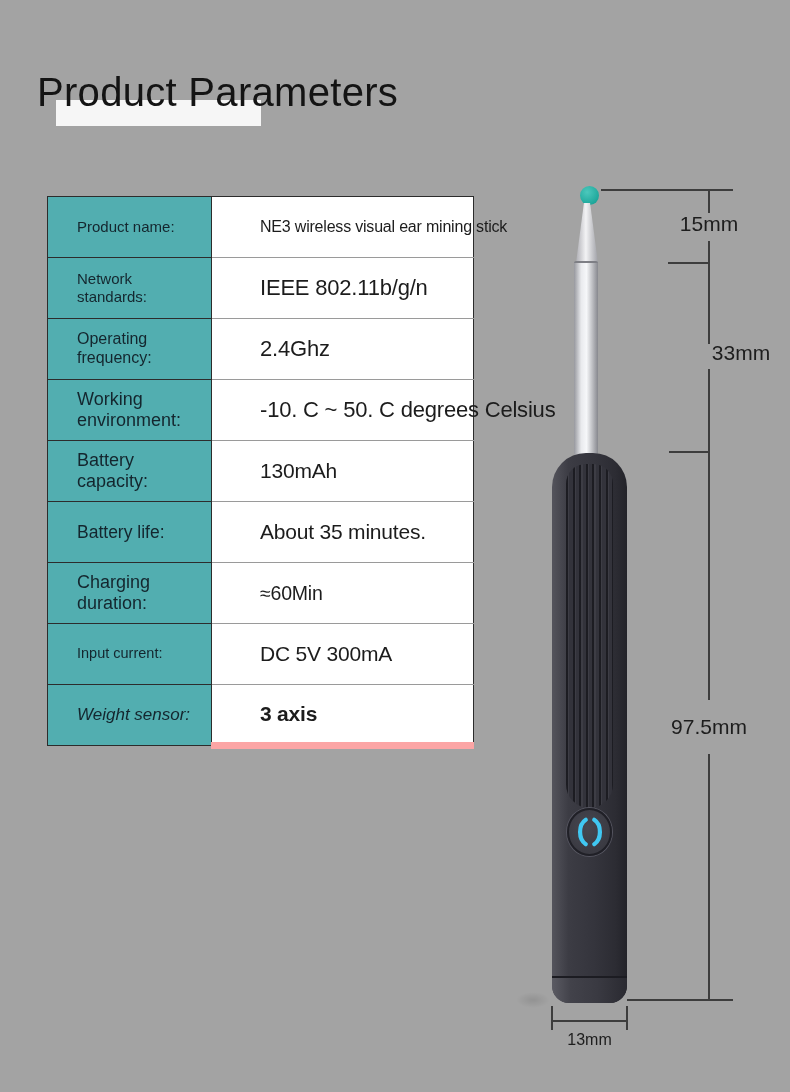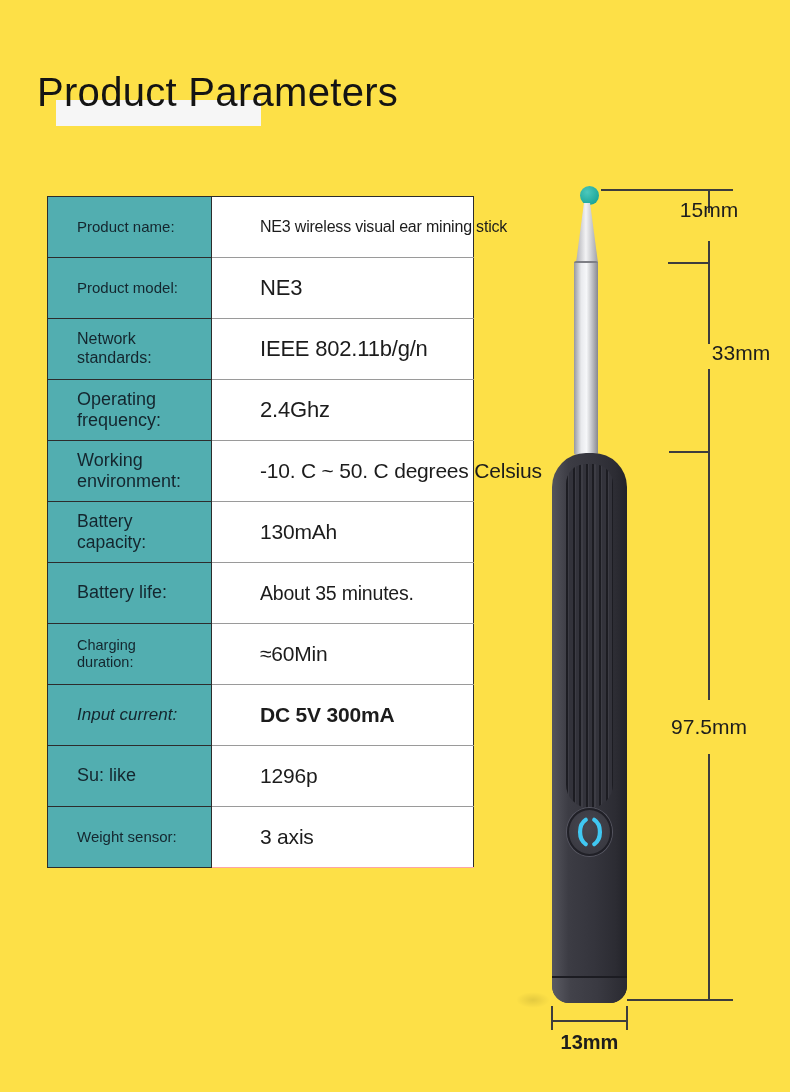"Product Parameters" .page { background: #fde047 -> #a3a3a3 }
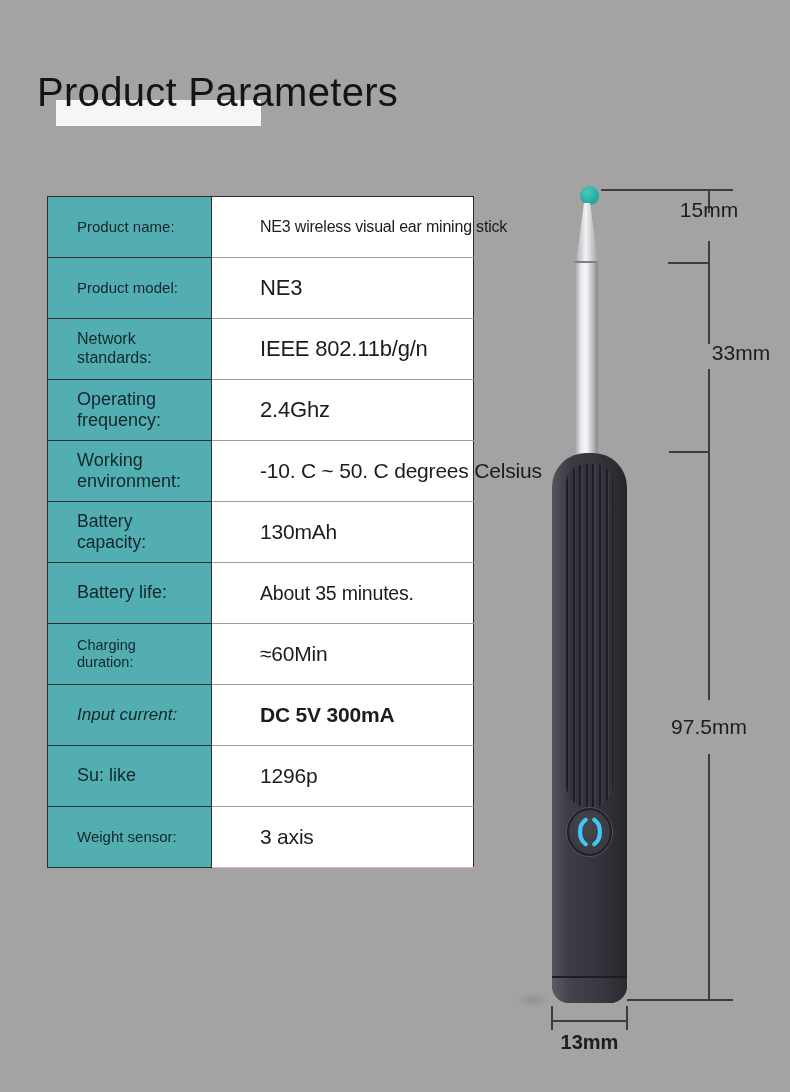"15mm" #lbl-15mm { top: 198px -> 212px }
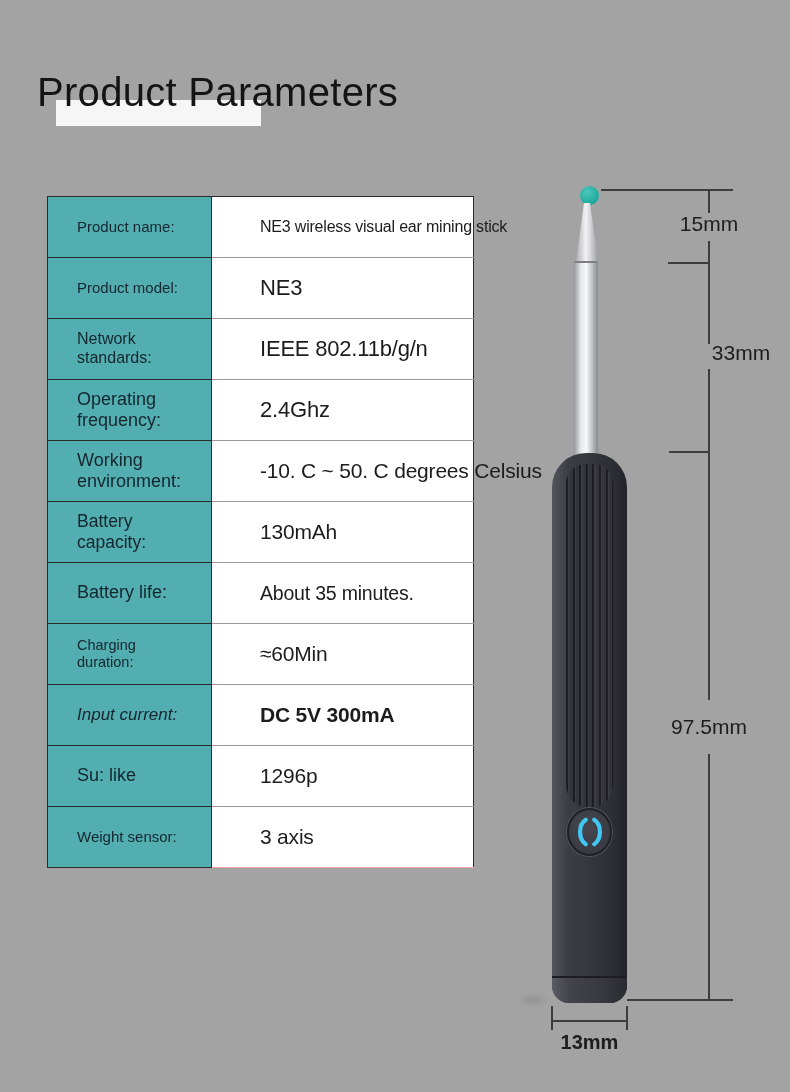"Product model:" tr { html: <tr> <td>Product model:</td> <td>NE3</td> </tr> -> none }
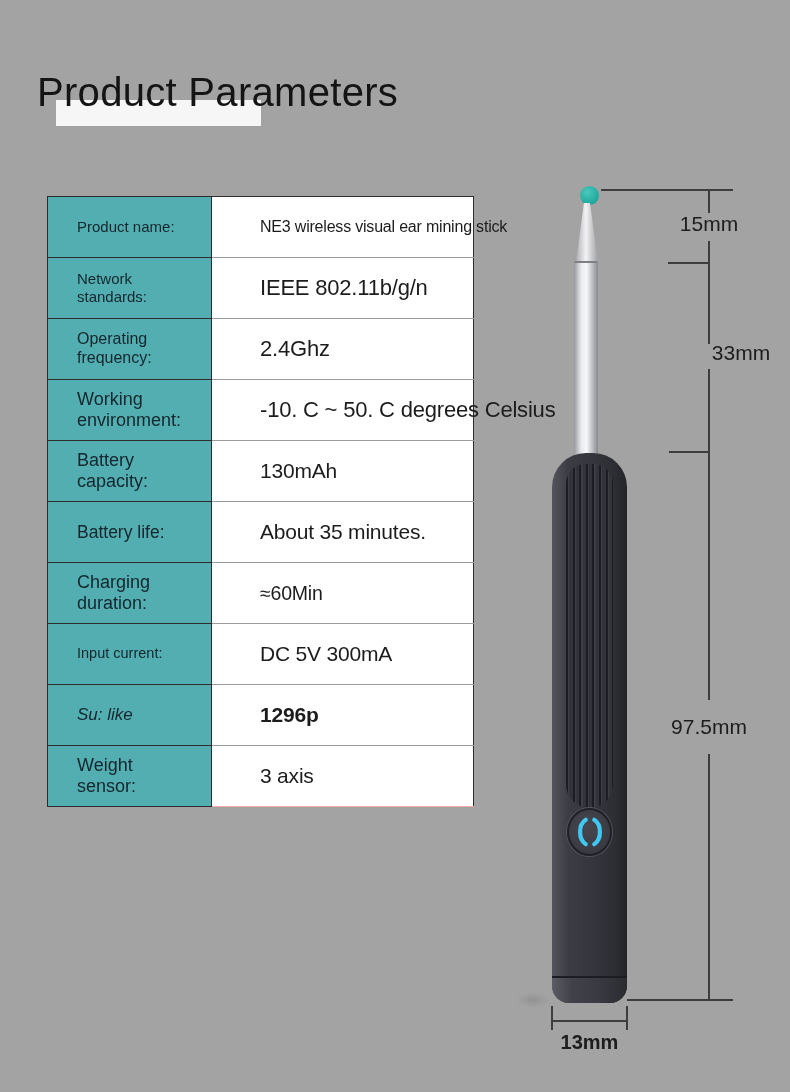"Su: like" tr { html: <tr> <td>Su: like</td> <td>1296p</td> </tr> -> none }
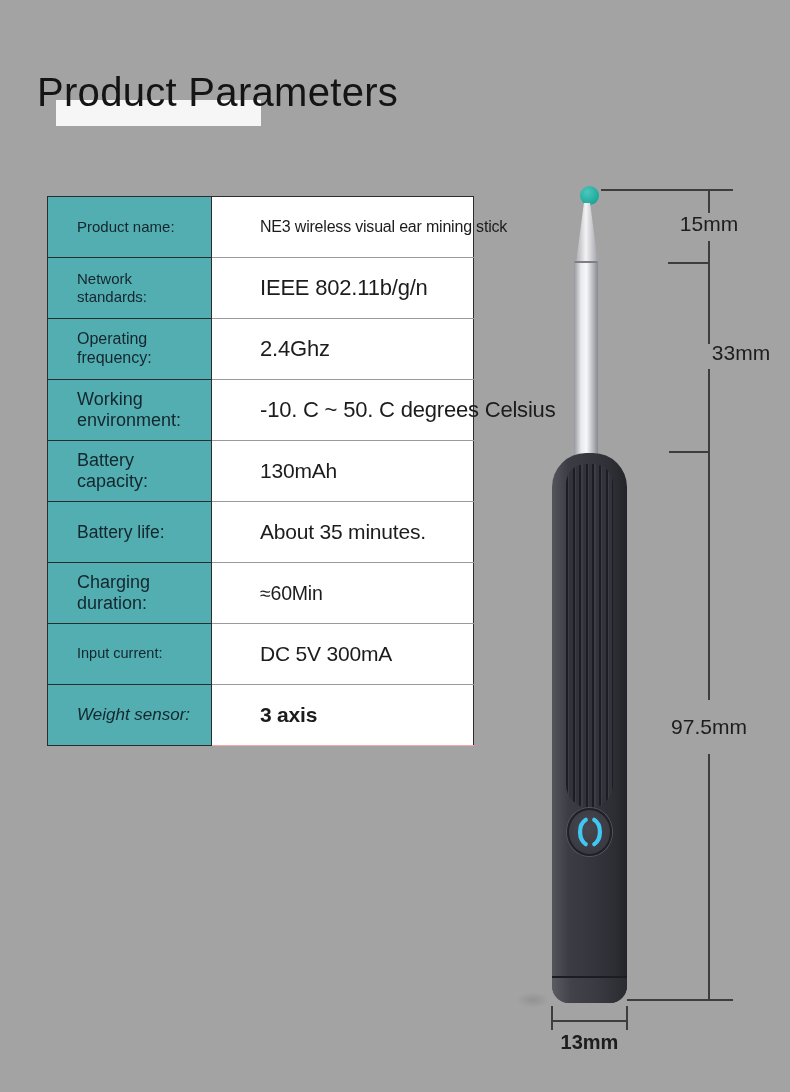"3 axis" .spec-table tr:last-child .val { border-bottom: 1px solid #fca5a5 -> 7px solid #fca5a5 }
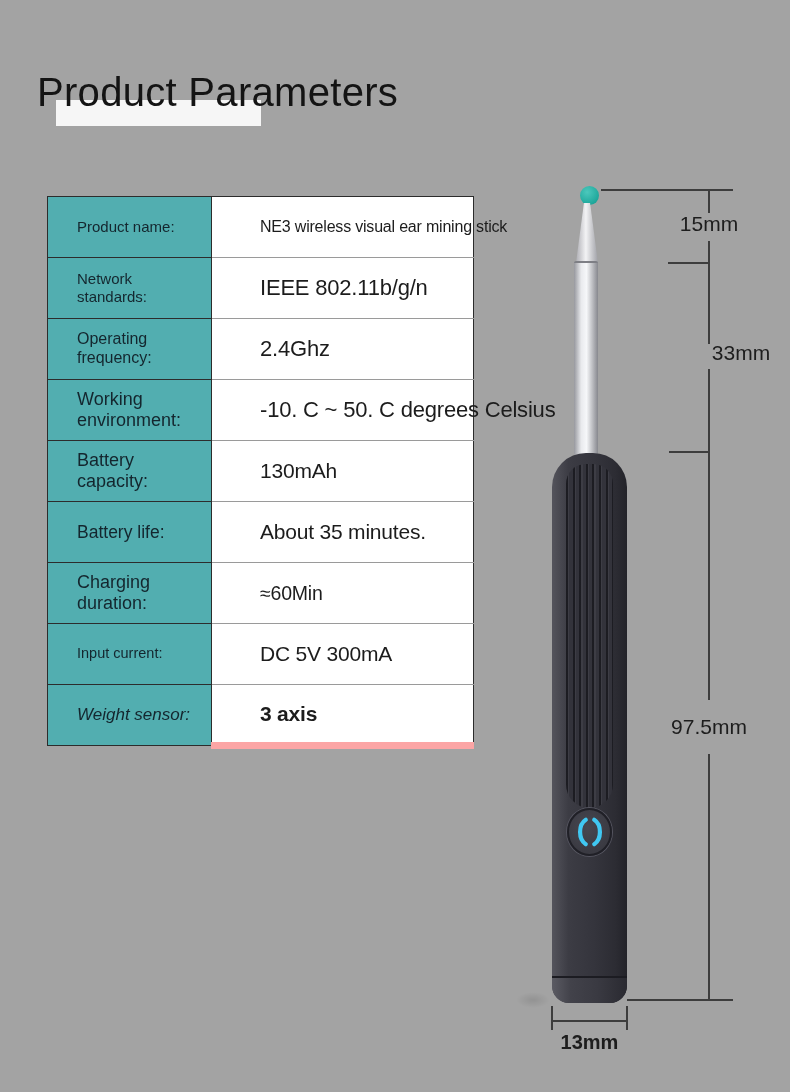"13mm" #lbl-13mm { font-size: 20px -> 16px; font-weight: bold -> none }
